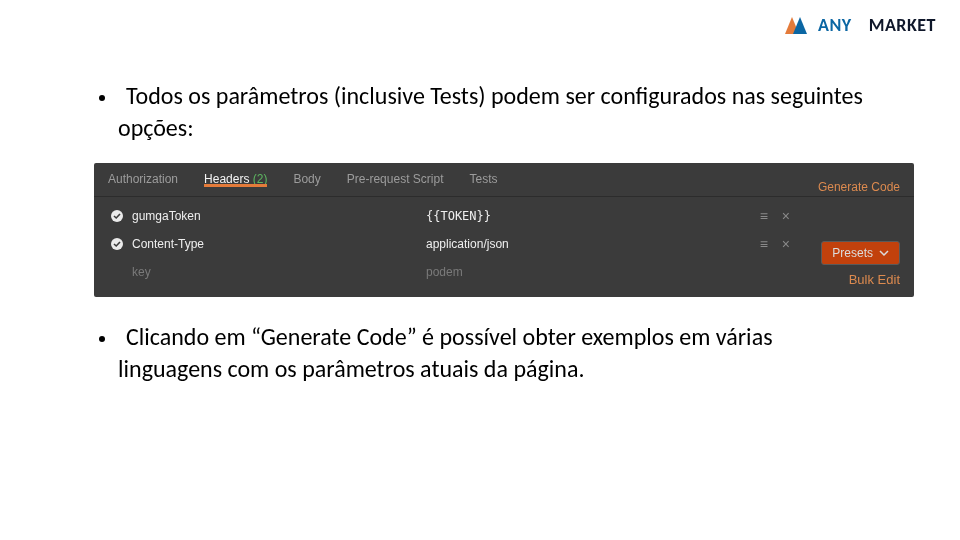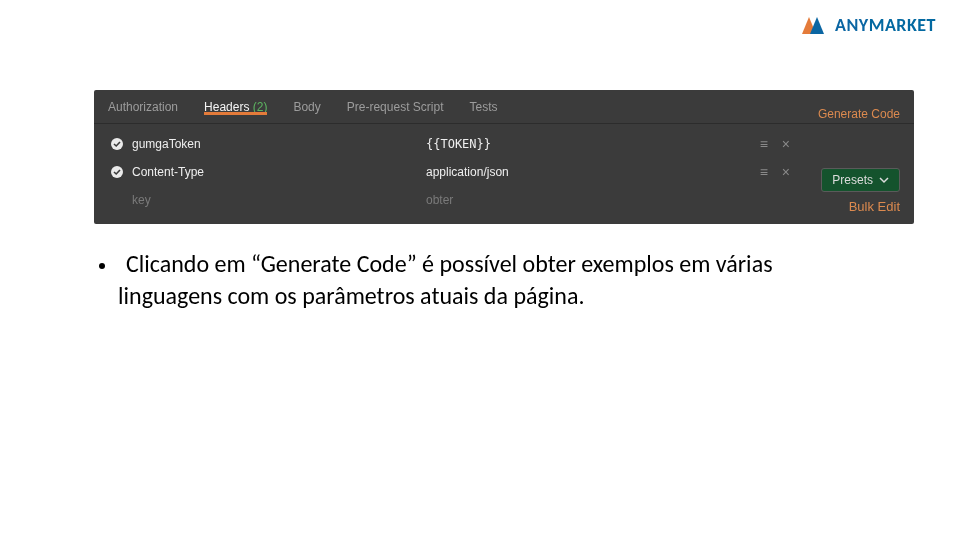"MARKET" .brand-word .market { color: #0369a1 -> #0f172a; margin-left: none -> 17px }
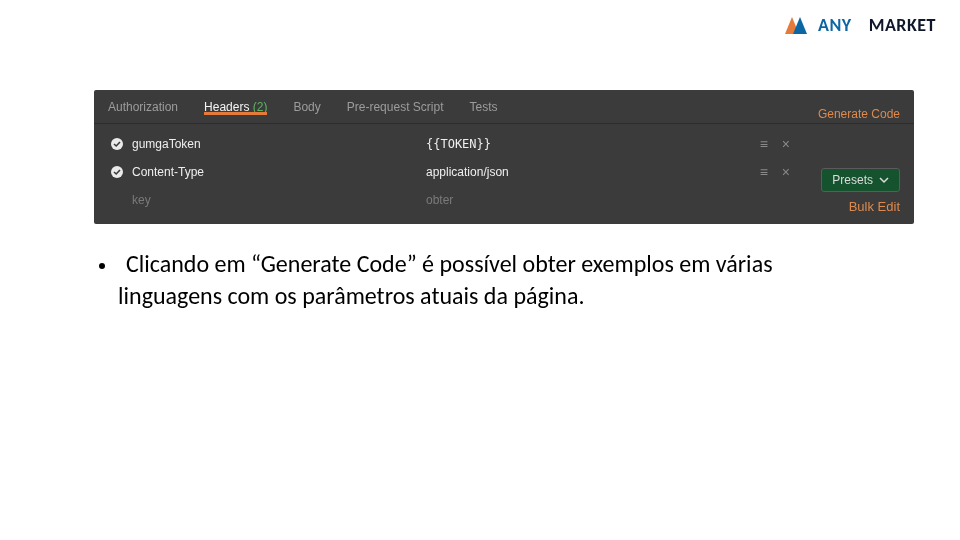"Todos os parâmetros (inclusive Tests)" ul.bullets { html: none -> <ul> <li><span>Todos os parâmetros (inclusive Tests) podem ser configurados nas seguintes opções:</span></li> </ul> }
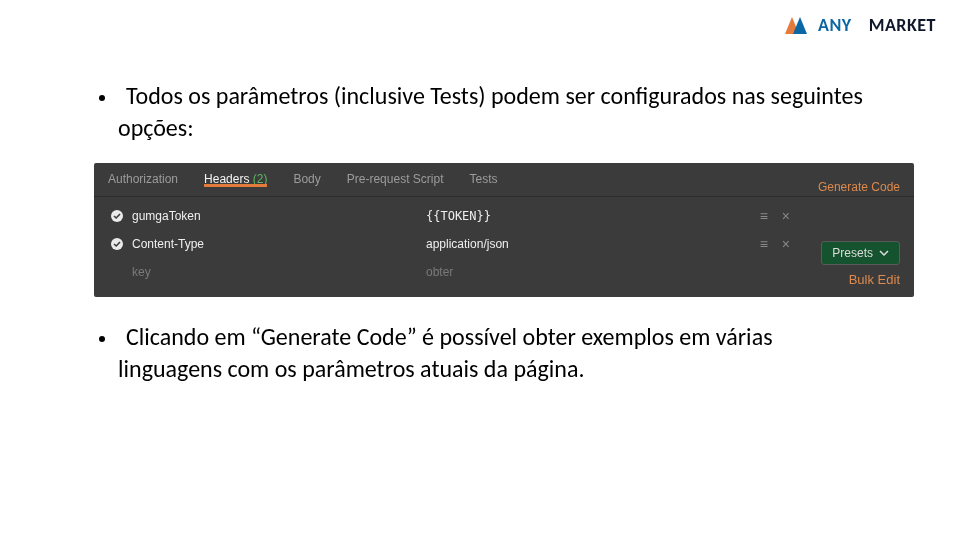"Presets" .pm-presets { background: #14532d -> #c2410c }
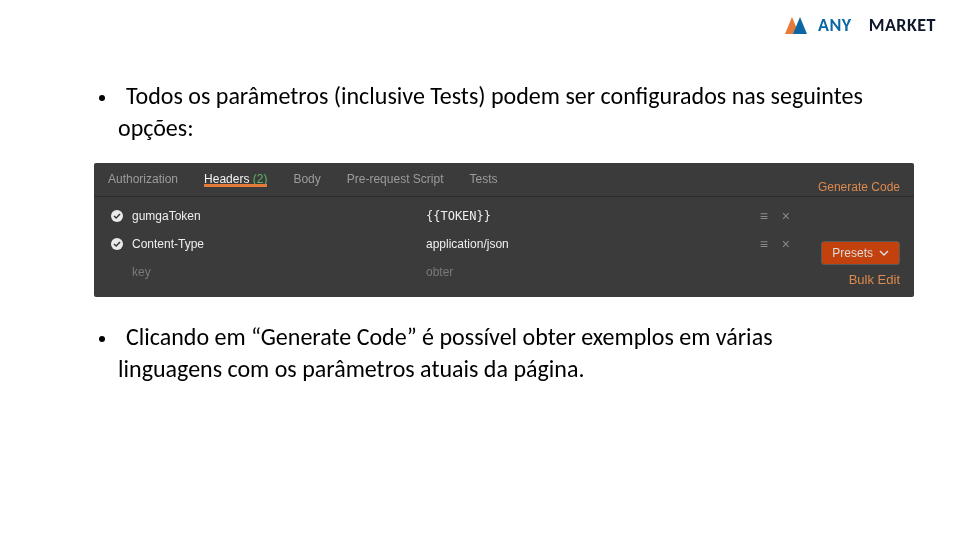"obter" span.pm-val { text: obter -> podem }
